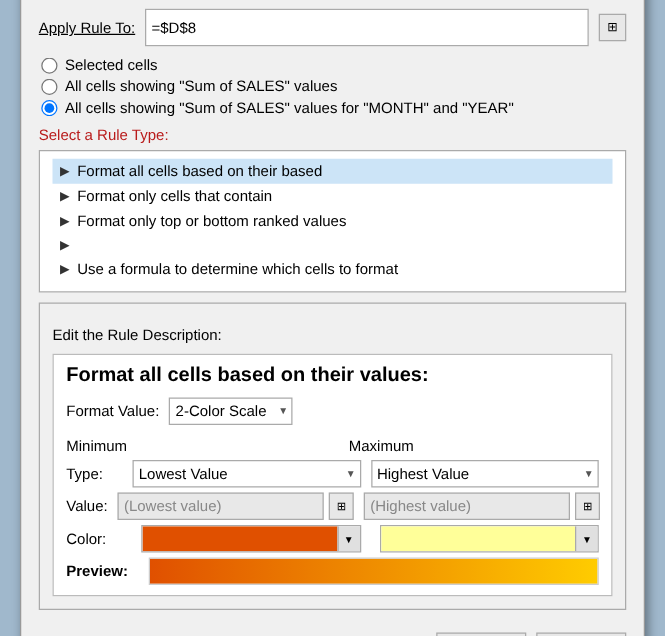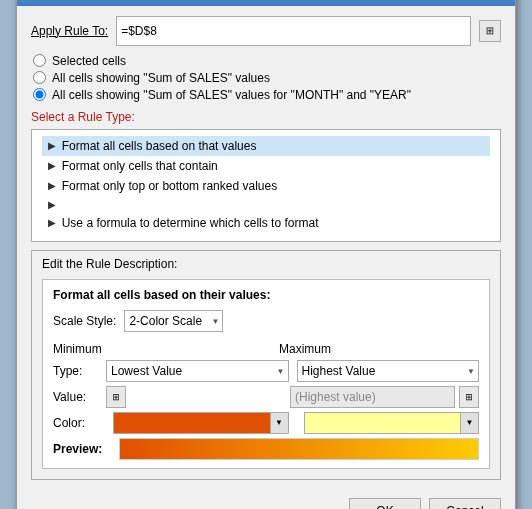"Format all cells based on that" span { text: that values -> their based }
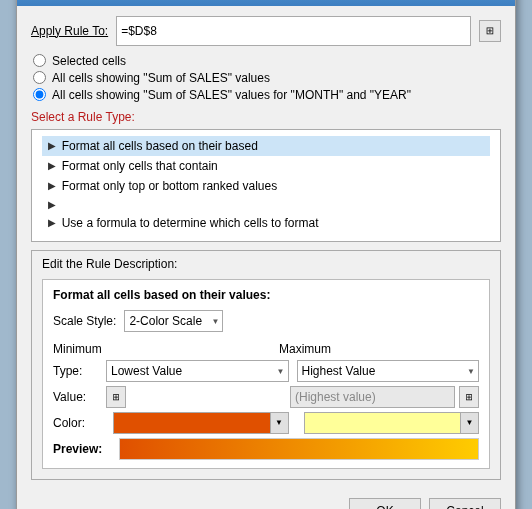"Edit the Rule Description:" .edit-rule-section { padding: 6px 10px 10px 10px -> 18px 10px 10px 10px }
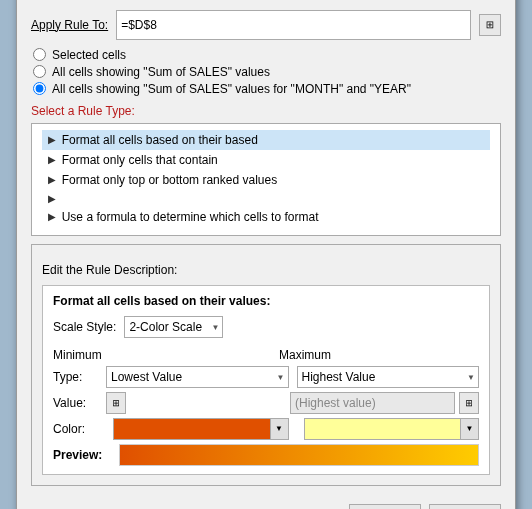"Format all cells based on their values:" .edit-rule-heading { font-size: 12px -> 16px }
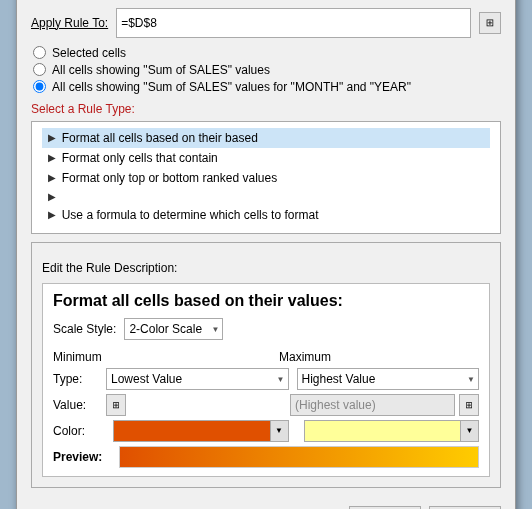"Scale Style:" span.format-style-label { text: Scale Style -> Format Value }
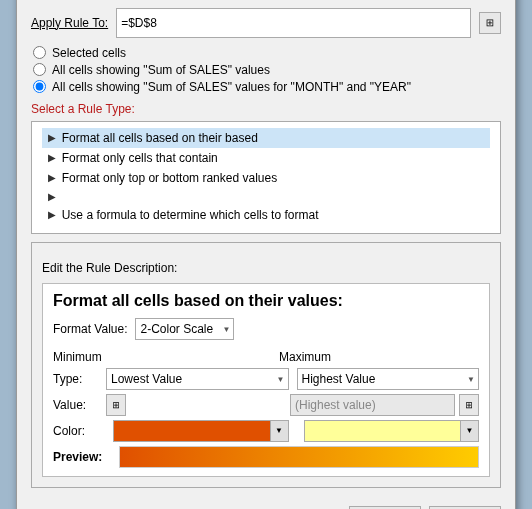"(Lowest value)" input.value-input { html: none -> <input> }
